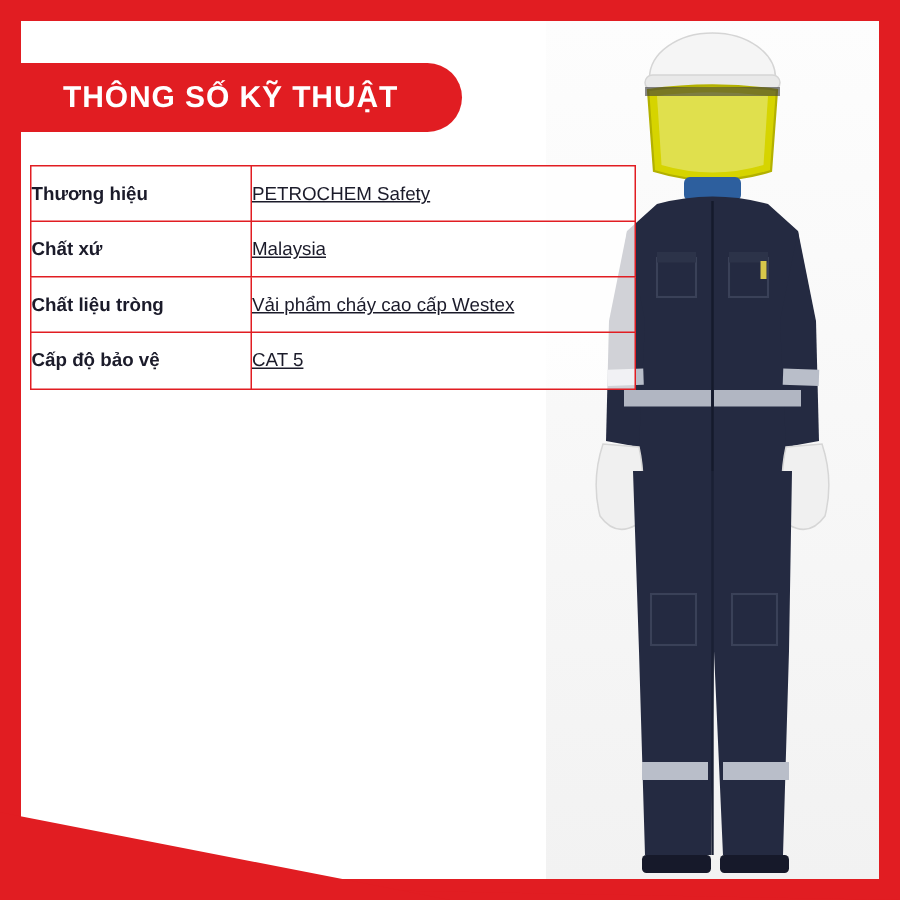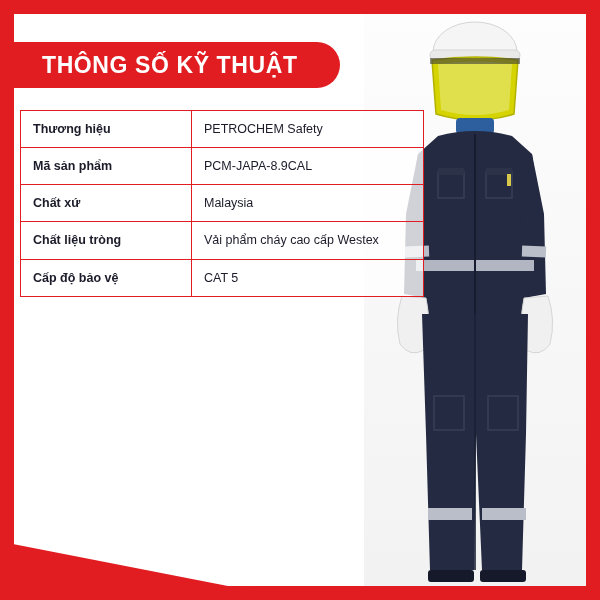"THÔNG SỐ KỸ THUẬT" .title-banner .title-text { font-size: 23px -> 20px }
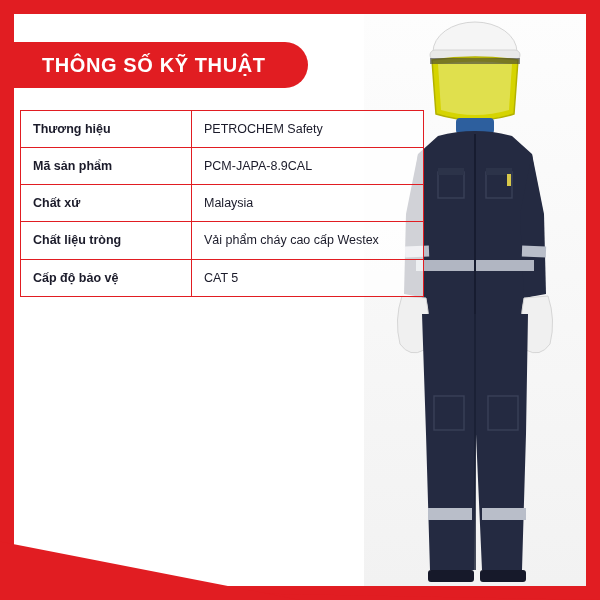"Thương hiệu" .spec-table td { padding: 9px 12px -> 9px 0 }
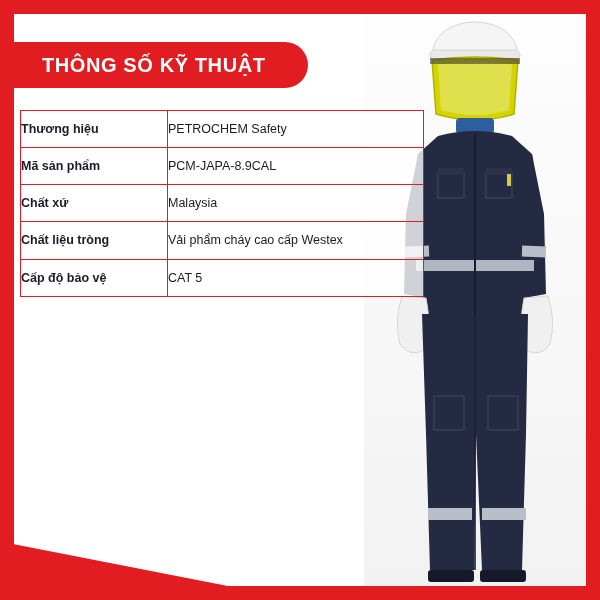"PETROCHEM Safety" .spec-table td.val { text-decoration: none -> underline }
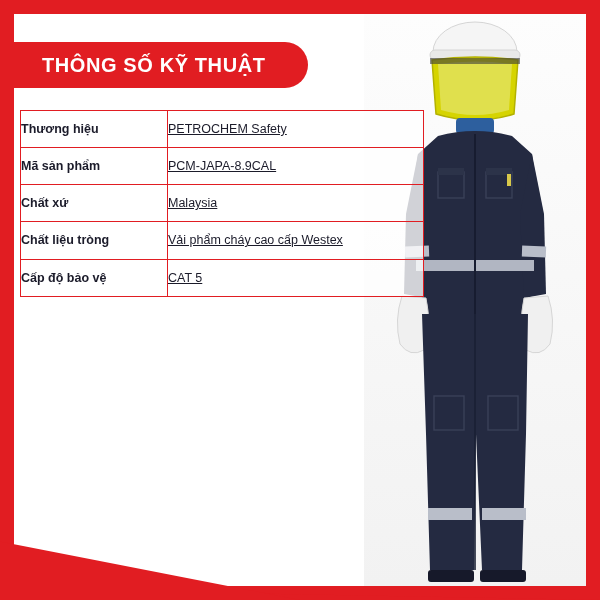"Mã sản phẩm" tr { html: <tr> <td>Mã sản phẩm</td> <td>PCM-JAPA-8.9CAL</td> </tr> -> none }
